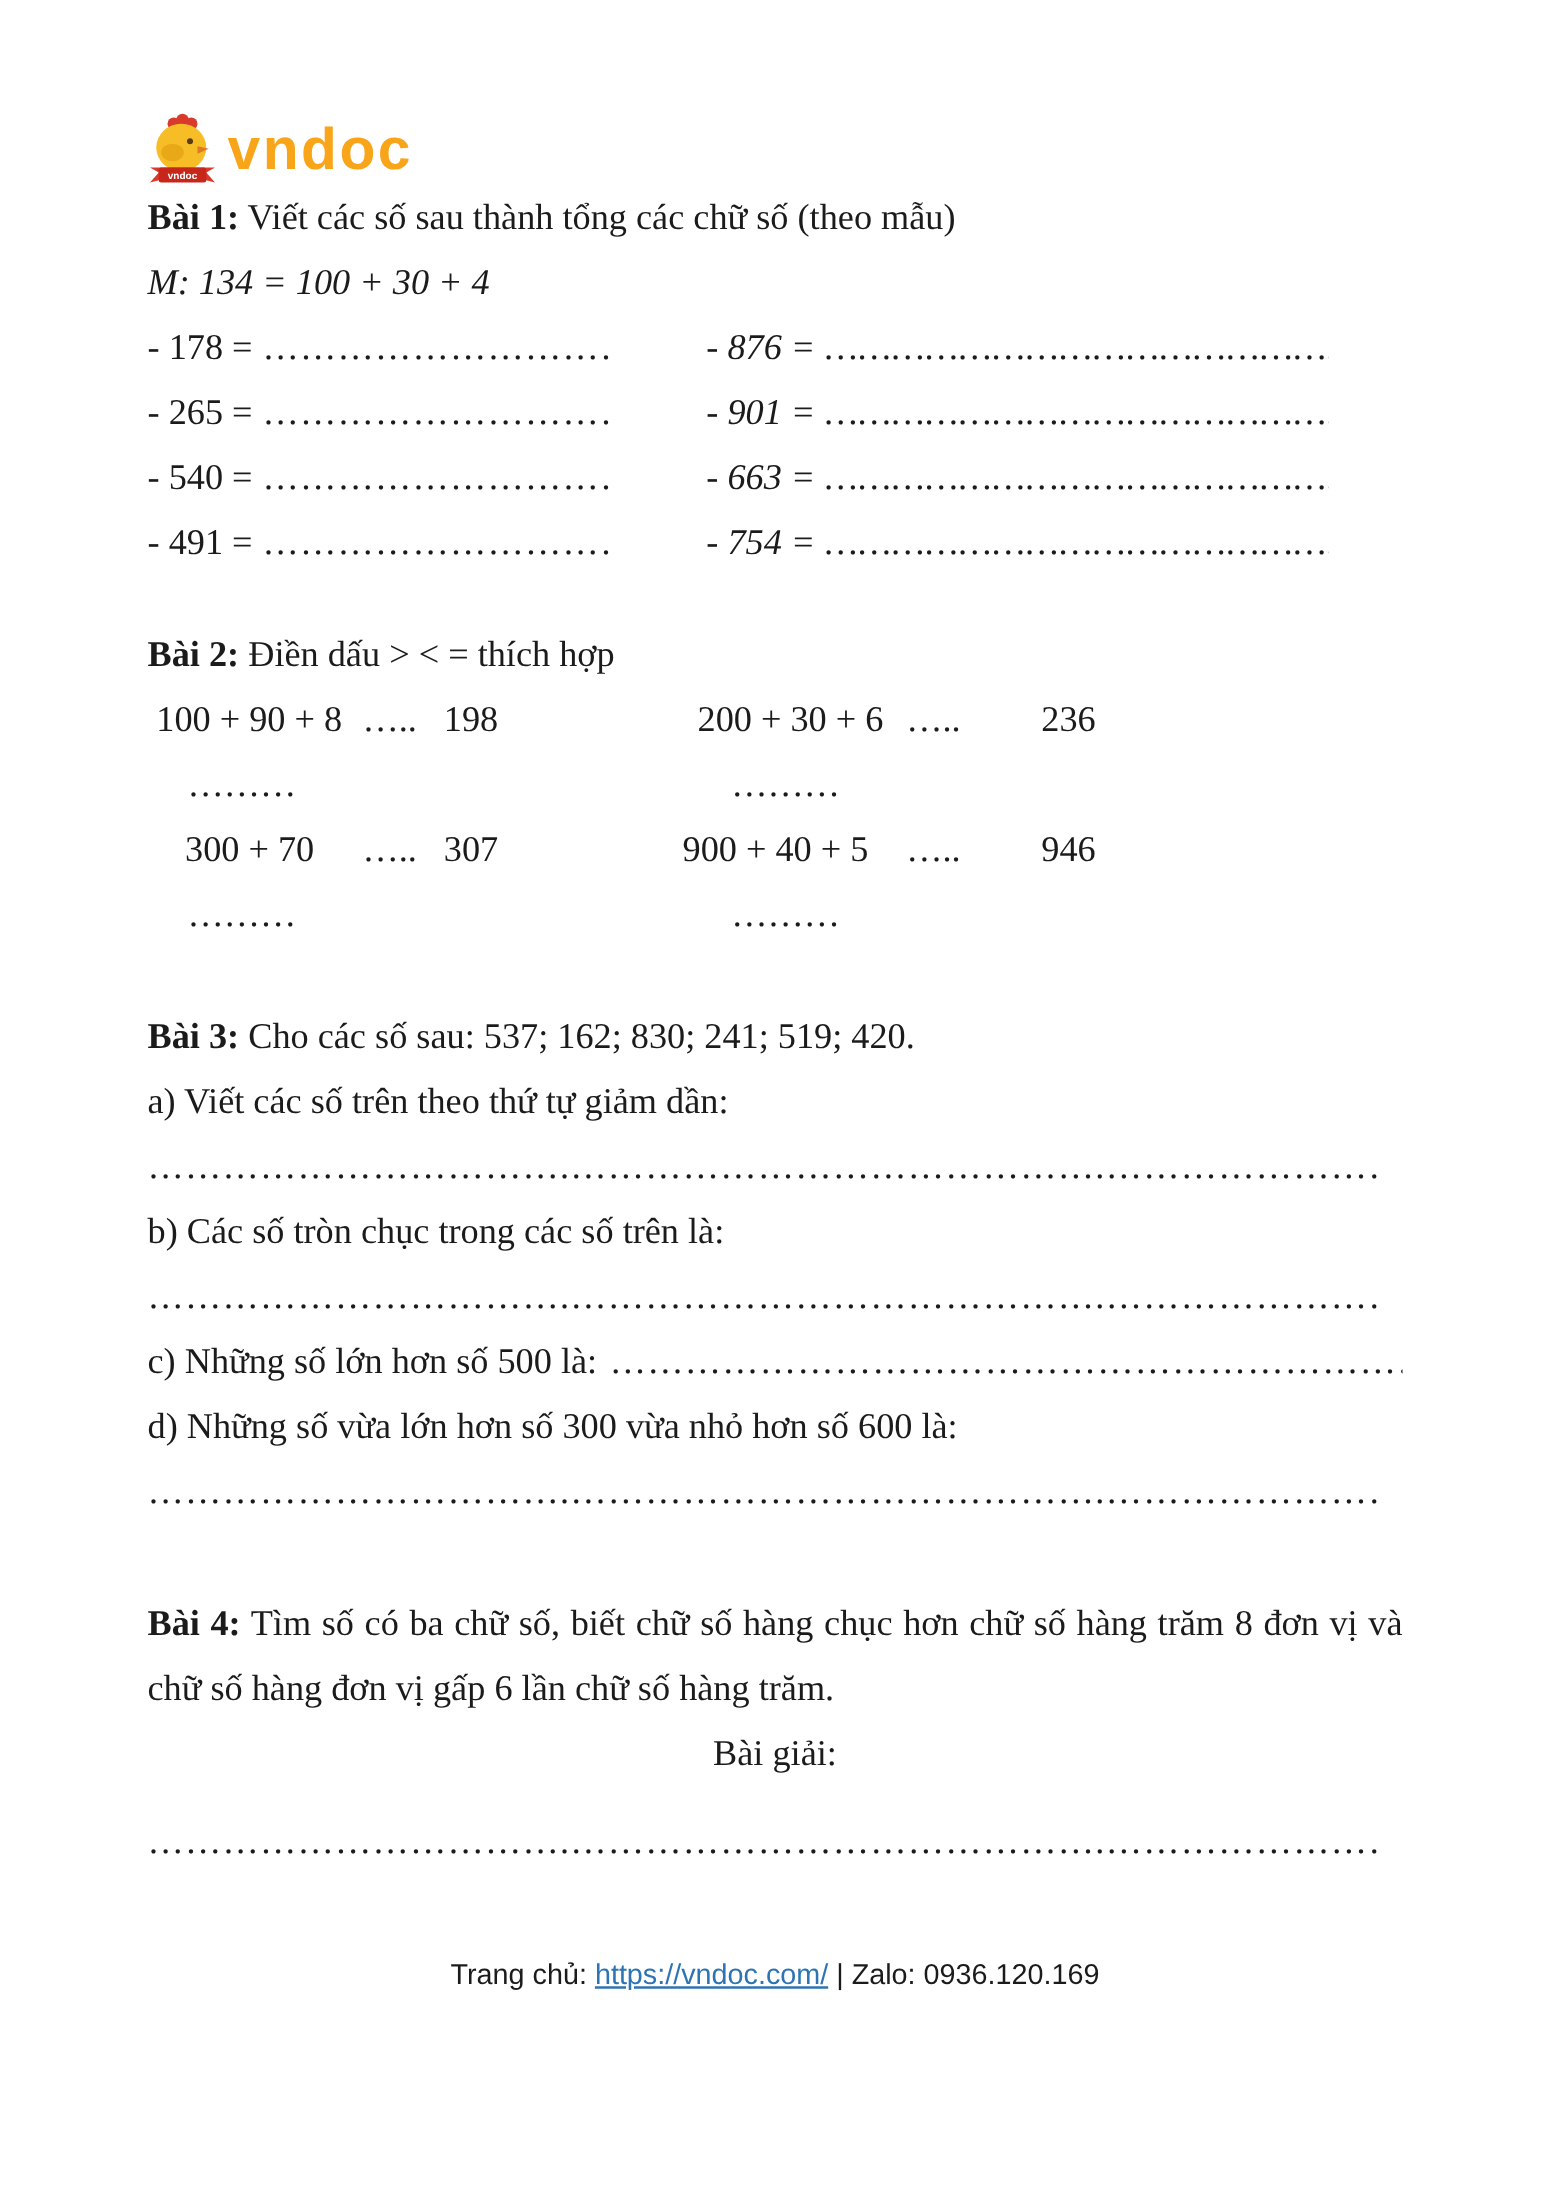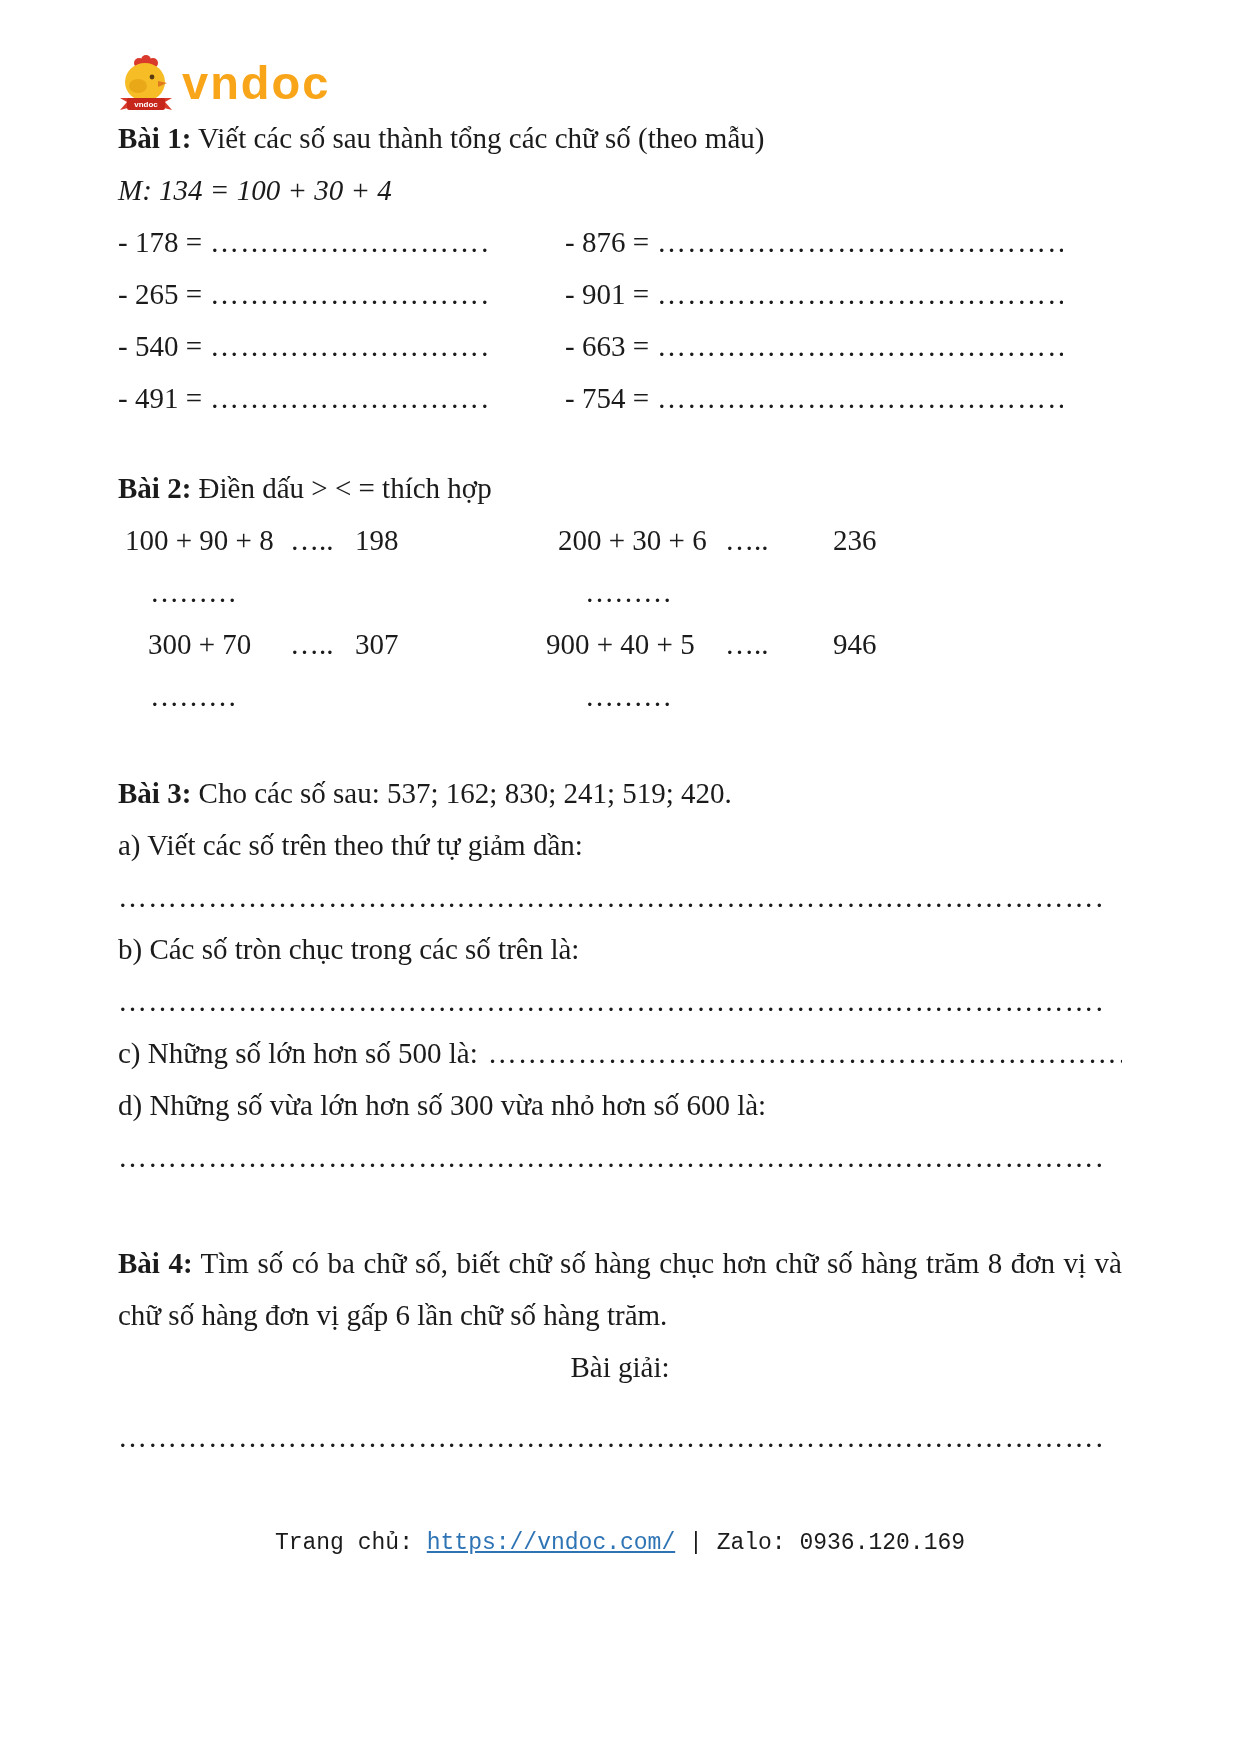"vndoc" .page { padding: 54px 118px 0 118px -> 90px 118px 0 118px }
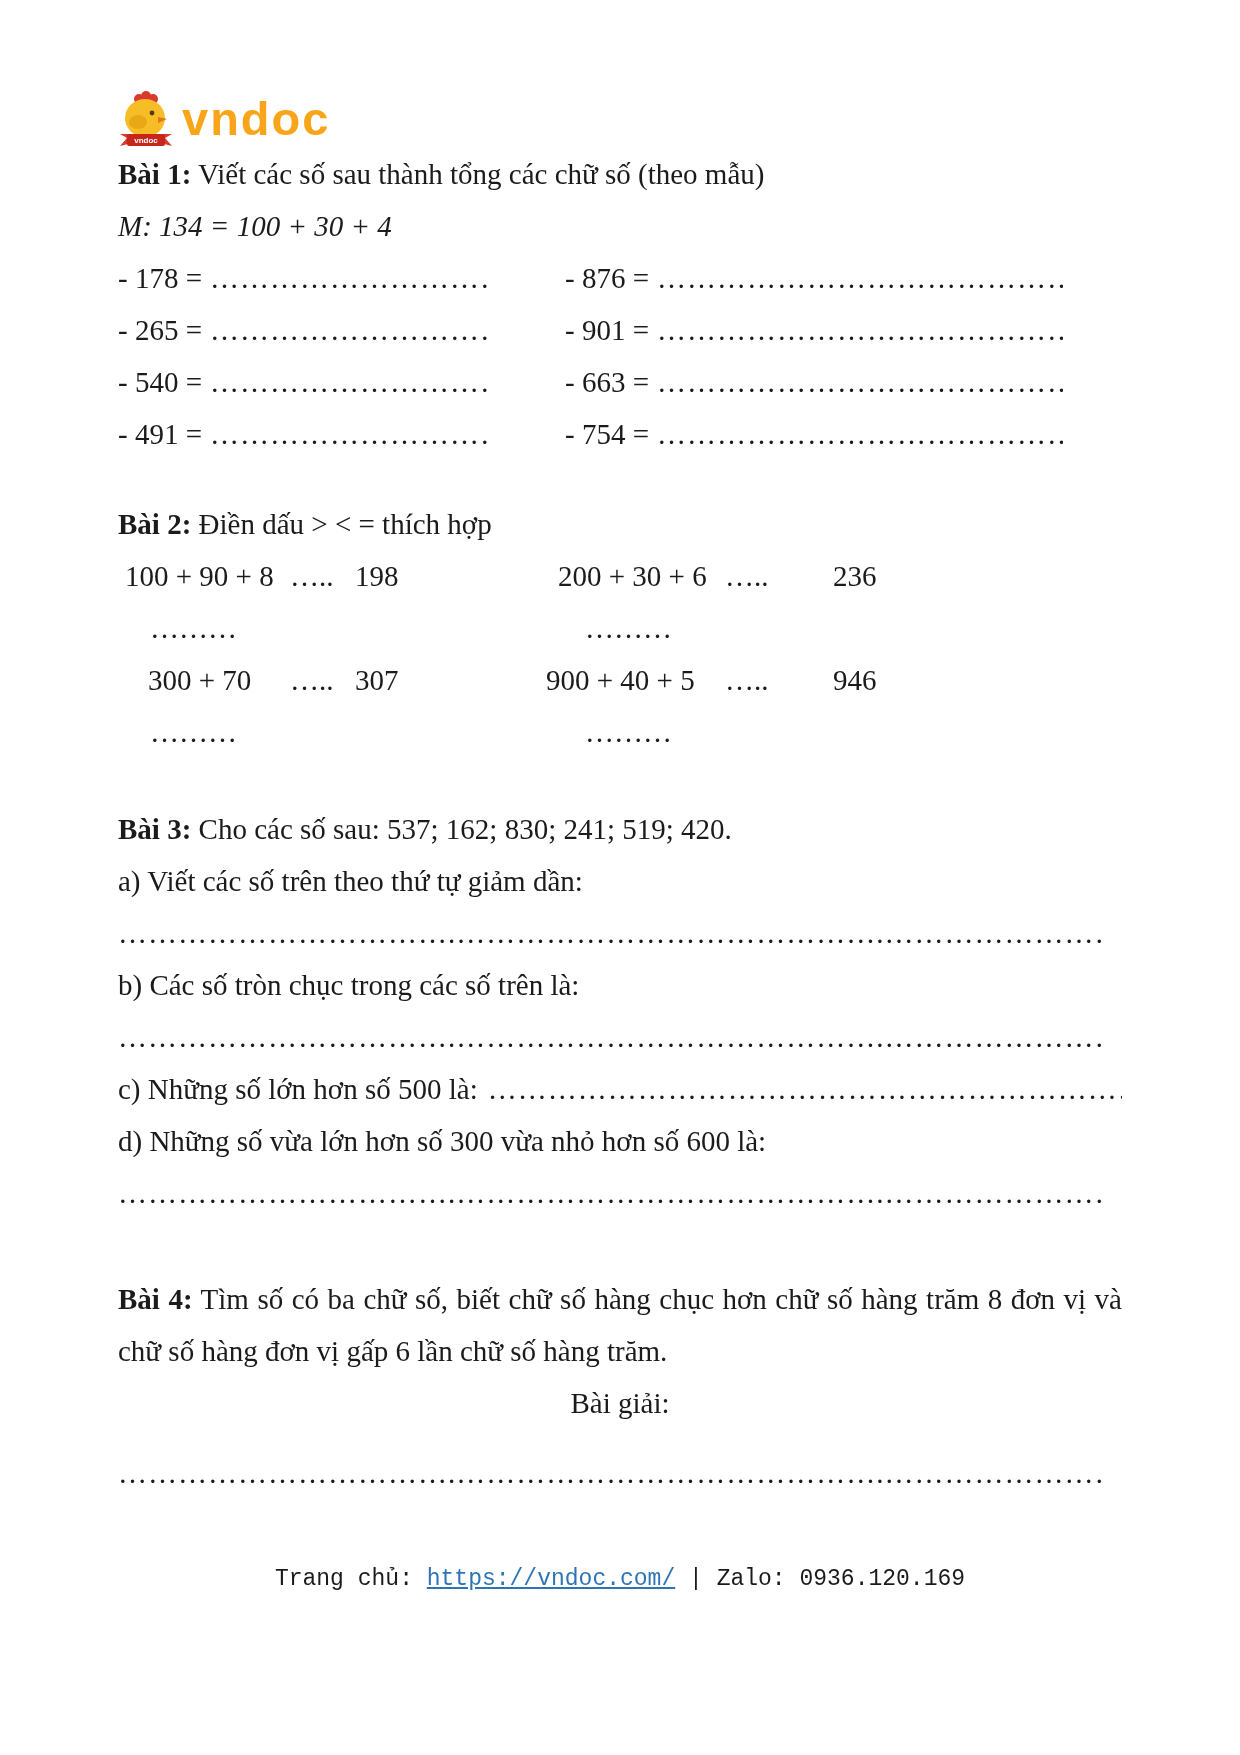"- 876 =" .b1cell.right { font-style: none -> italic }
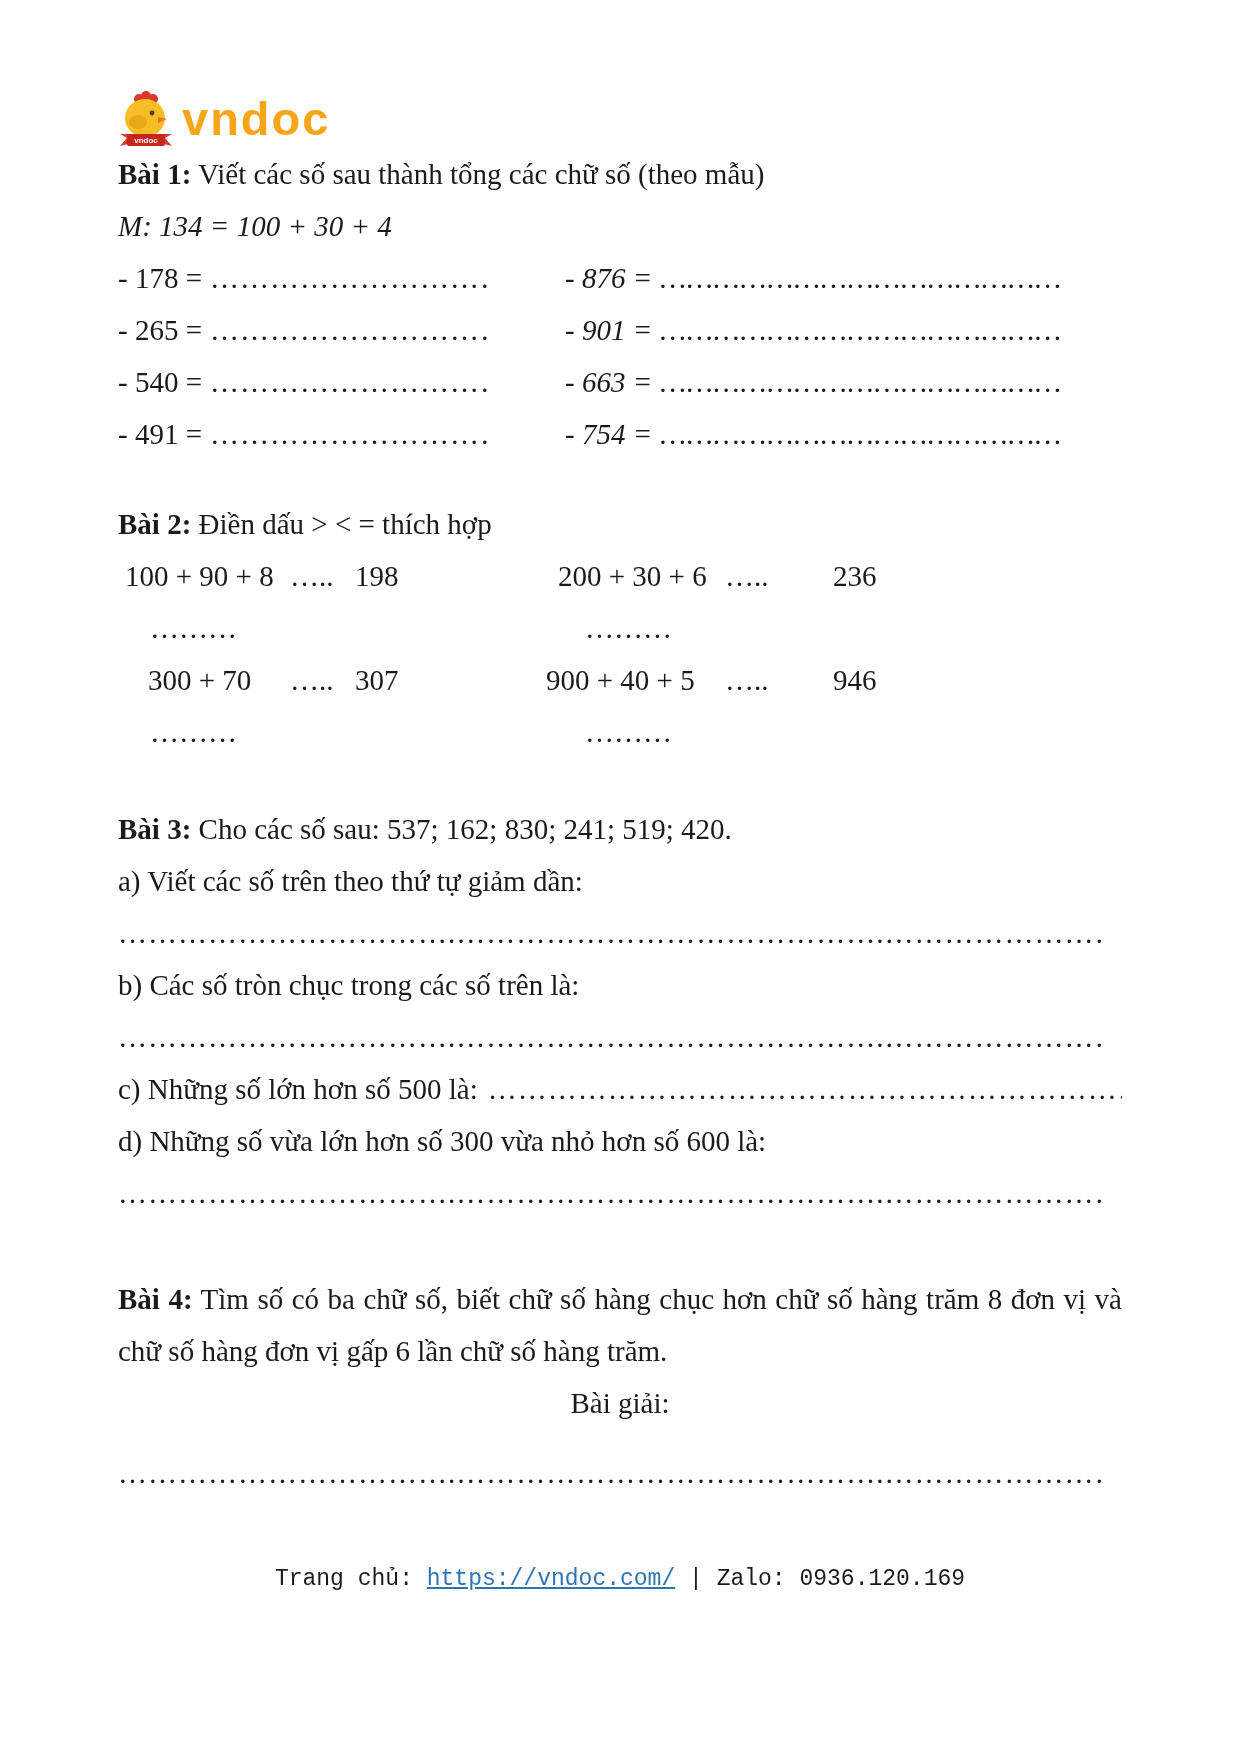"Trang chủ: https://vndoc.com/ | Zalo:" .footer { font-family: Liberation Mono, monospace -> Liberation Sans, sans-serif }
